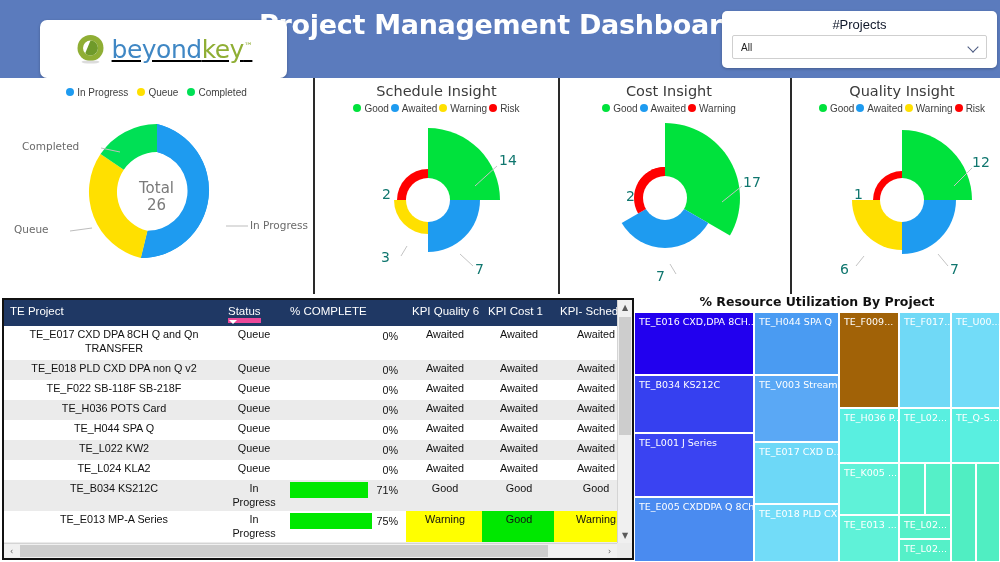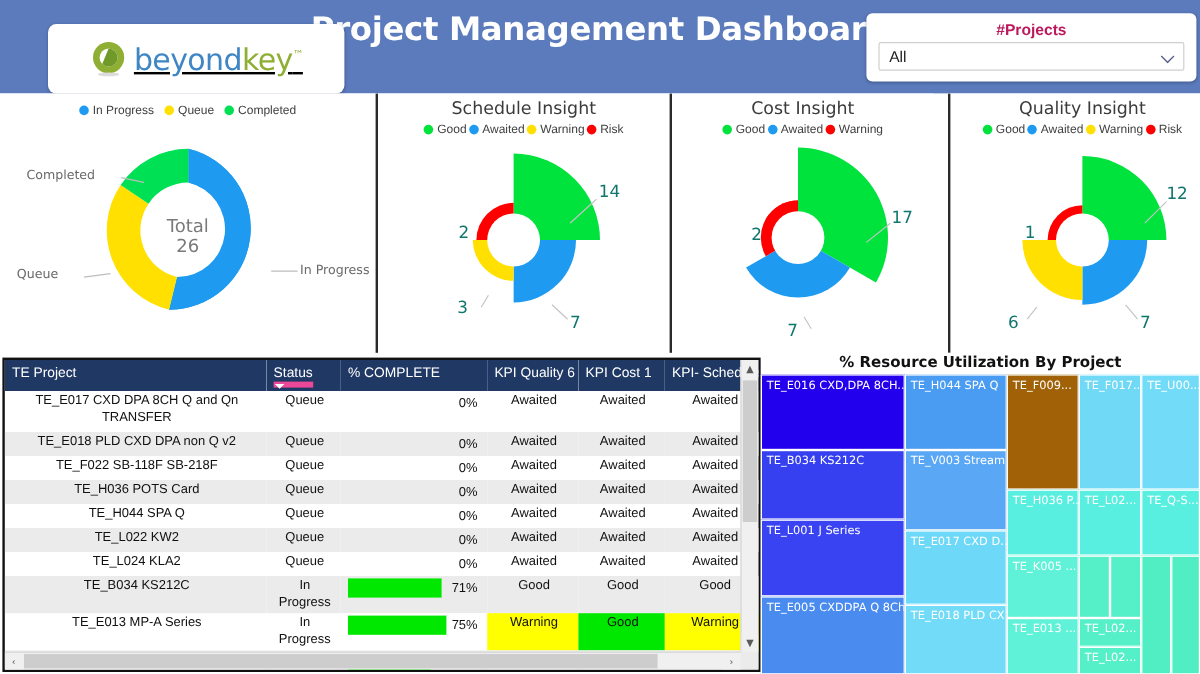"#Projects" .slicer-title { color: #be185d -> #0f172a; font-weight: bold -> none }
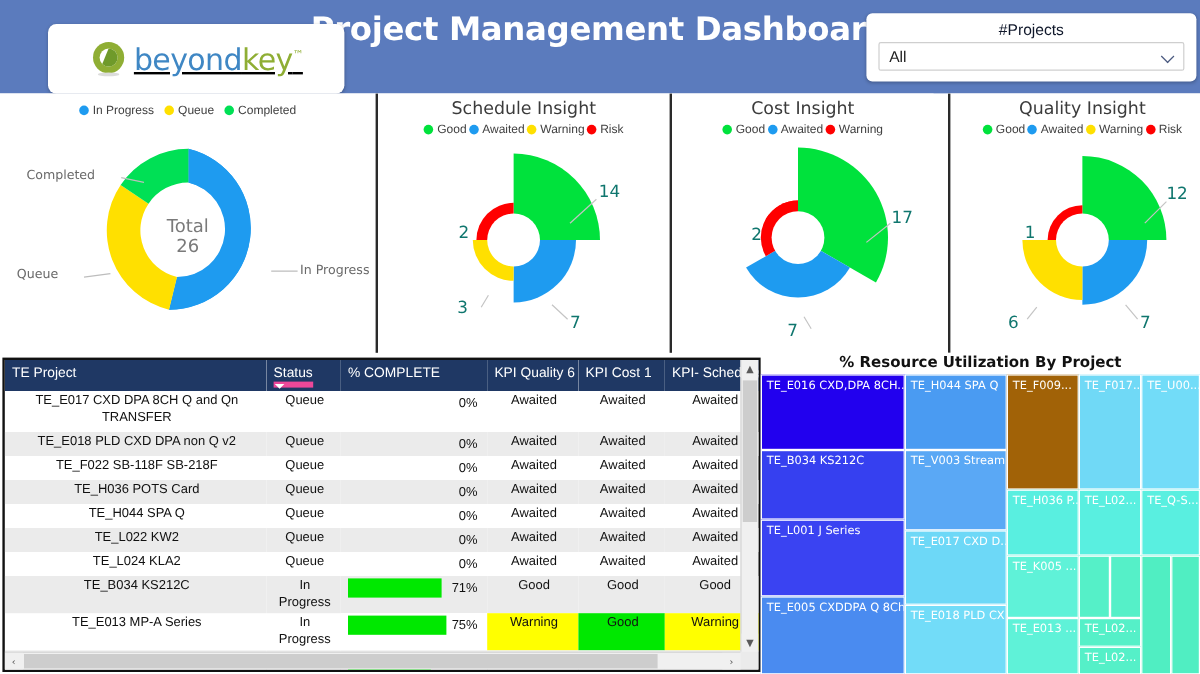"All" .slicer-val { font-size: 13px -> 10px }
